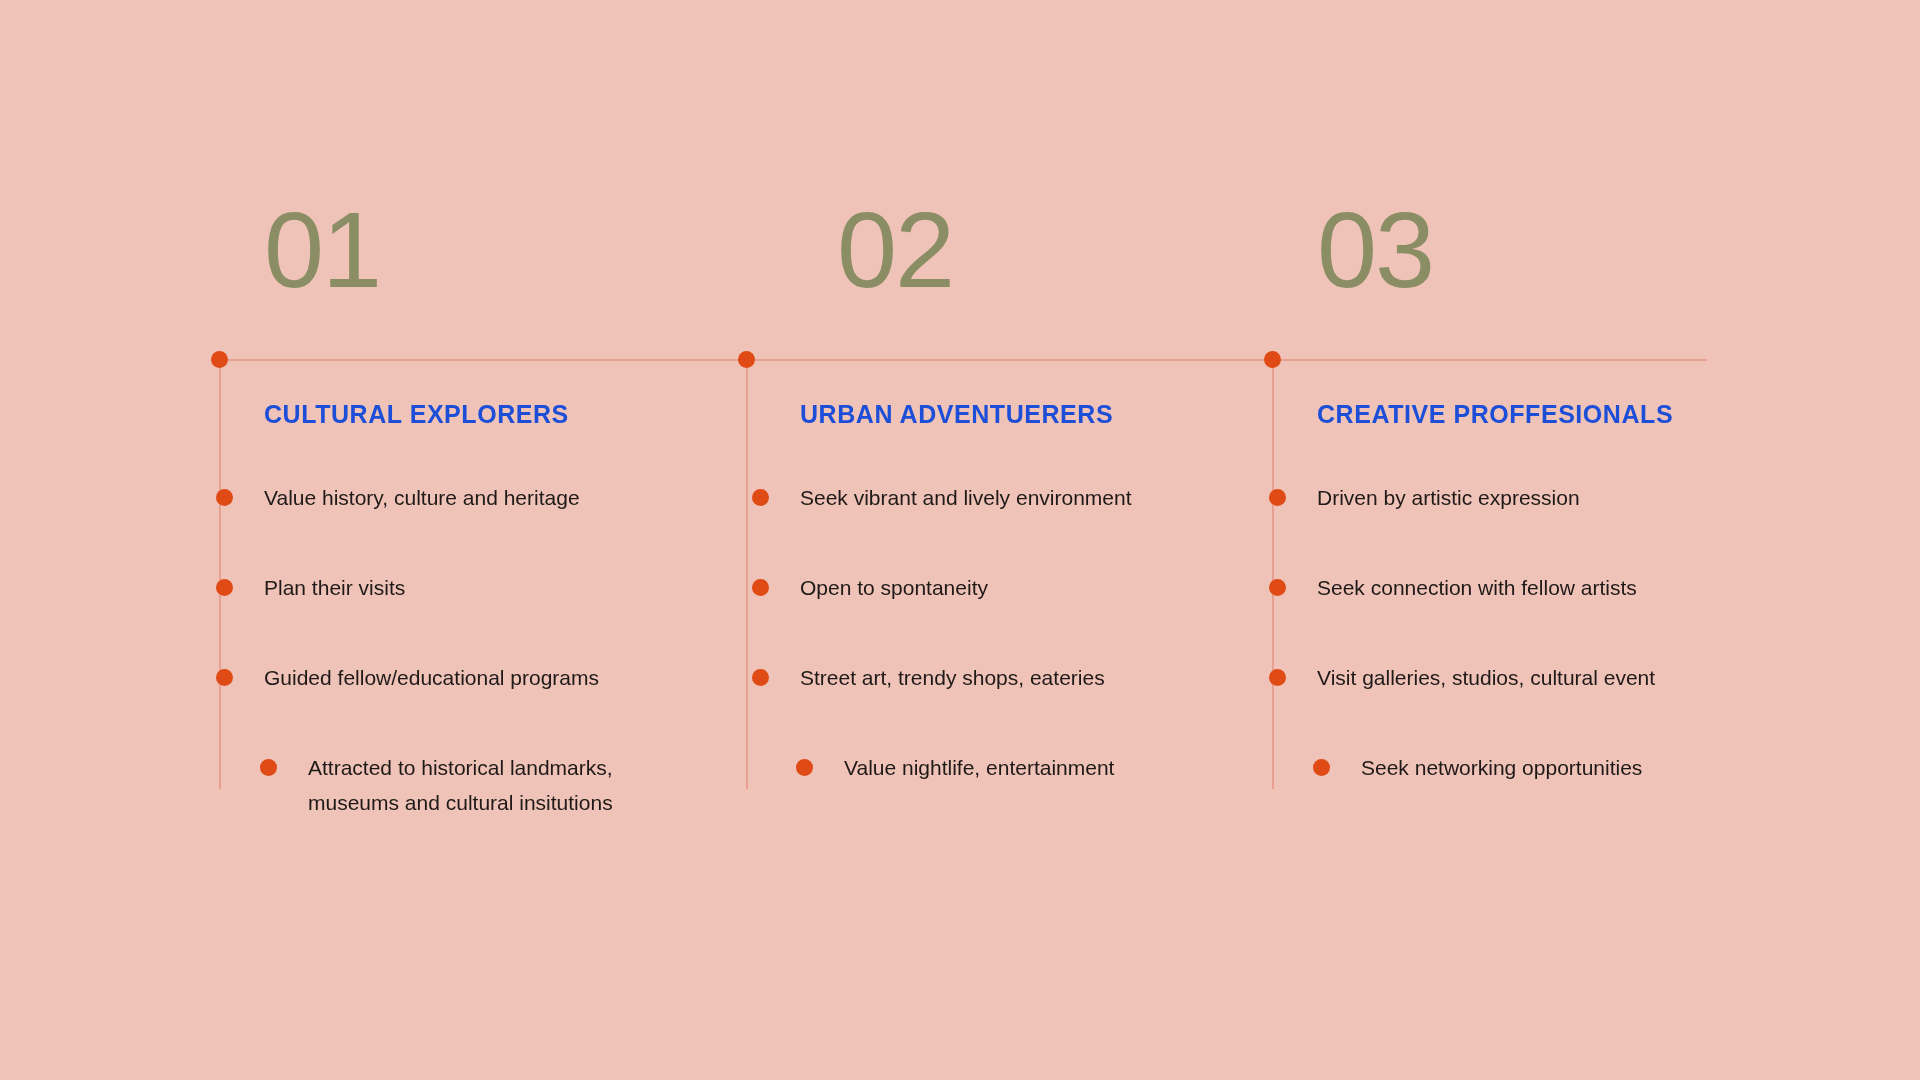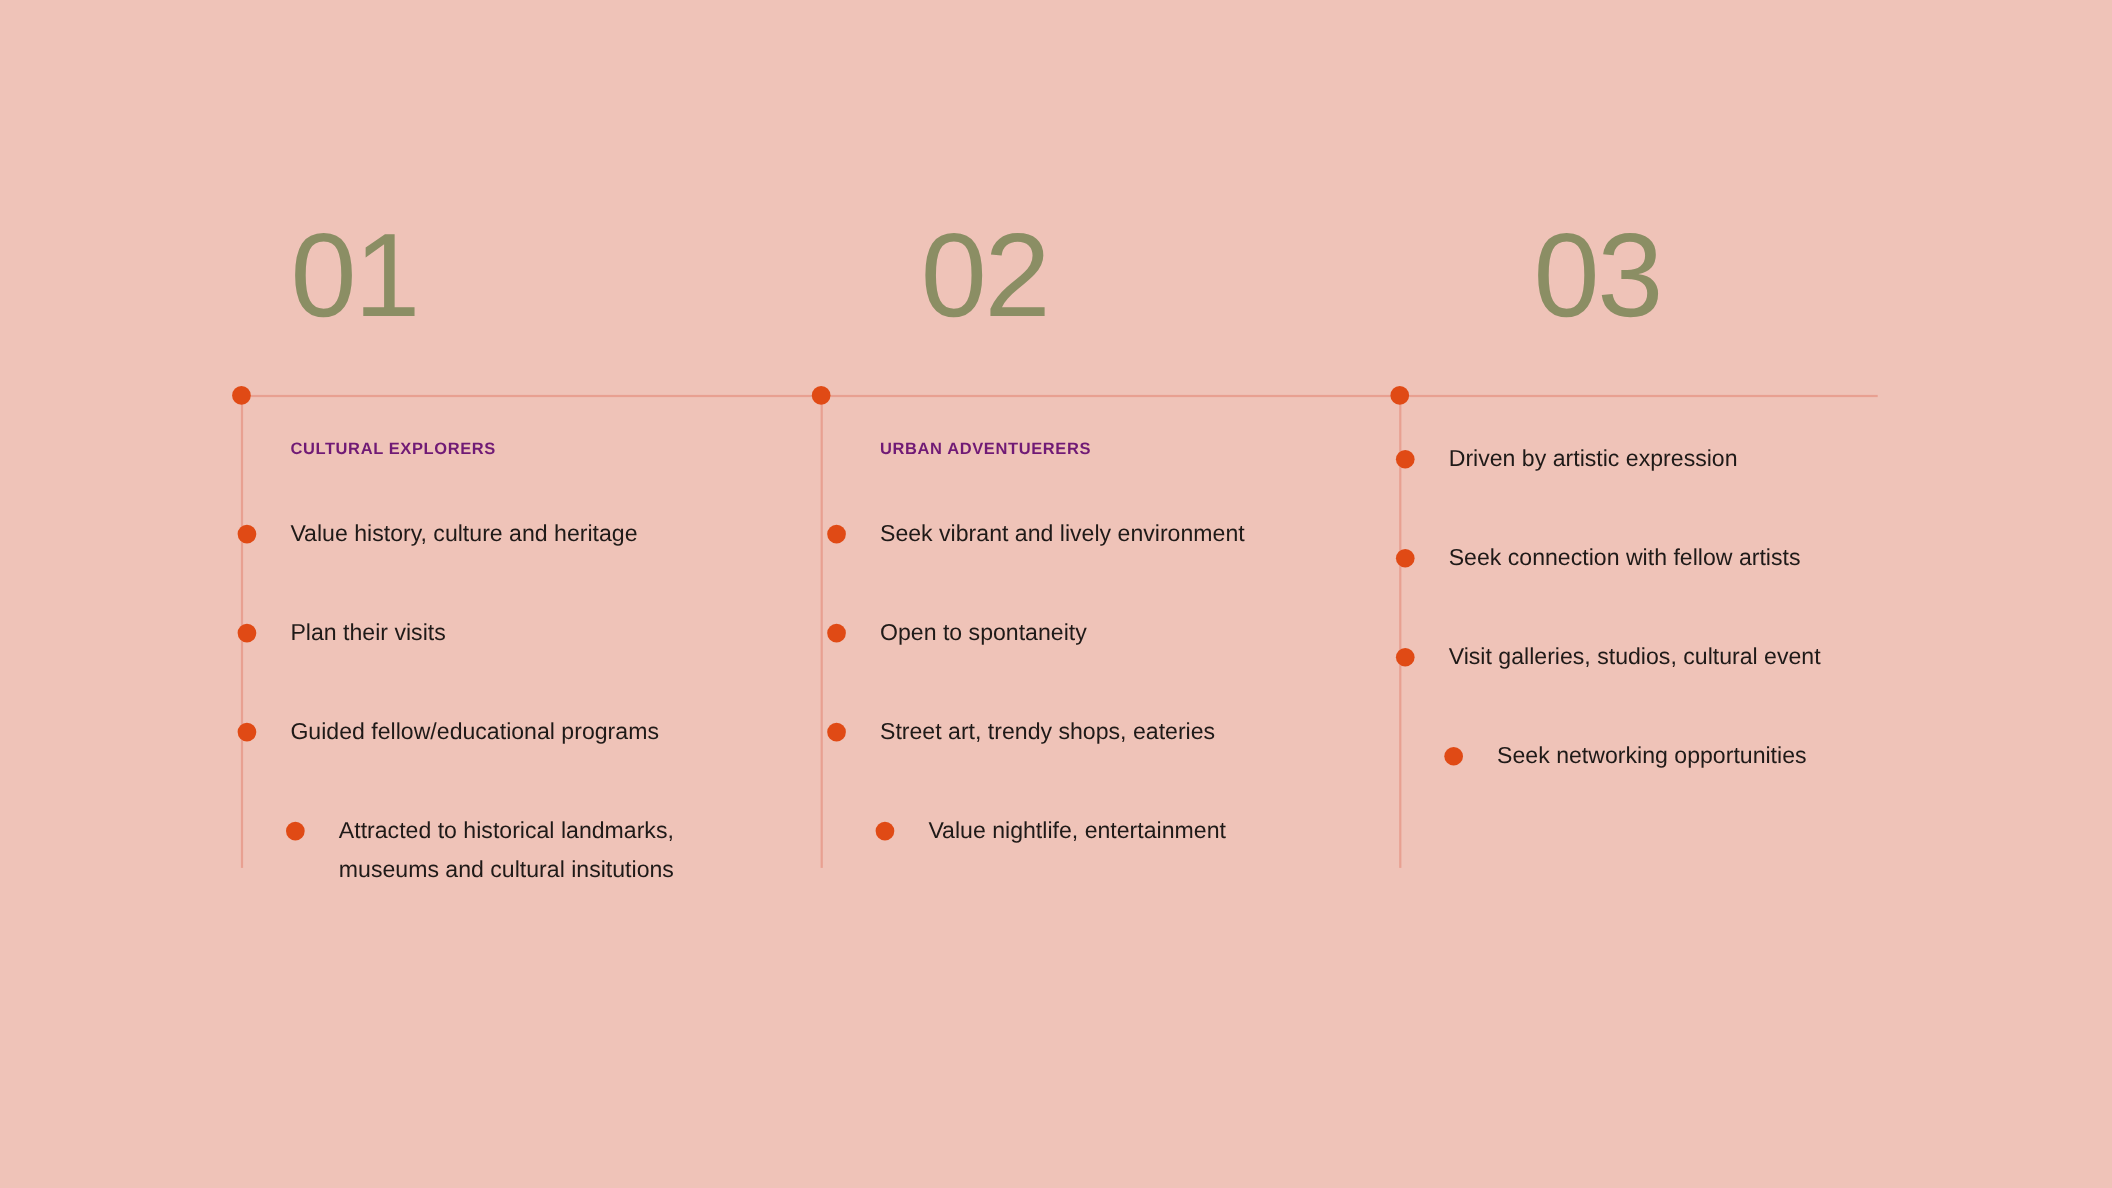"03" div.step-number { left: 1394px -> 1317px }
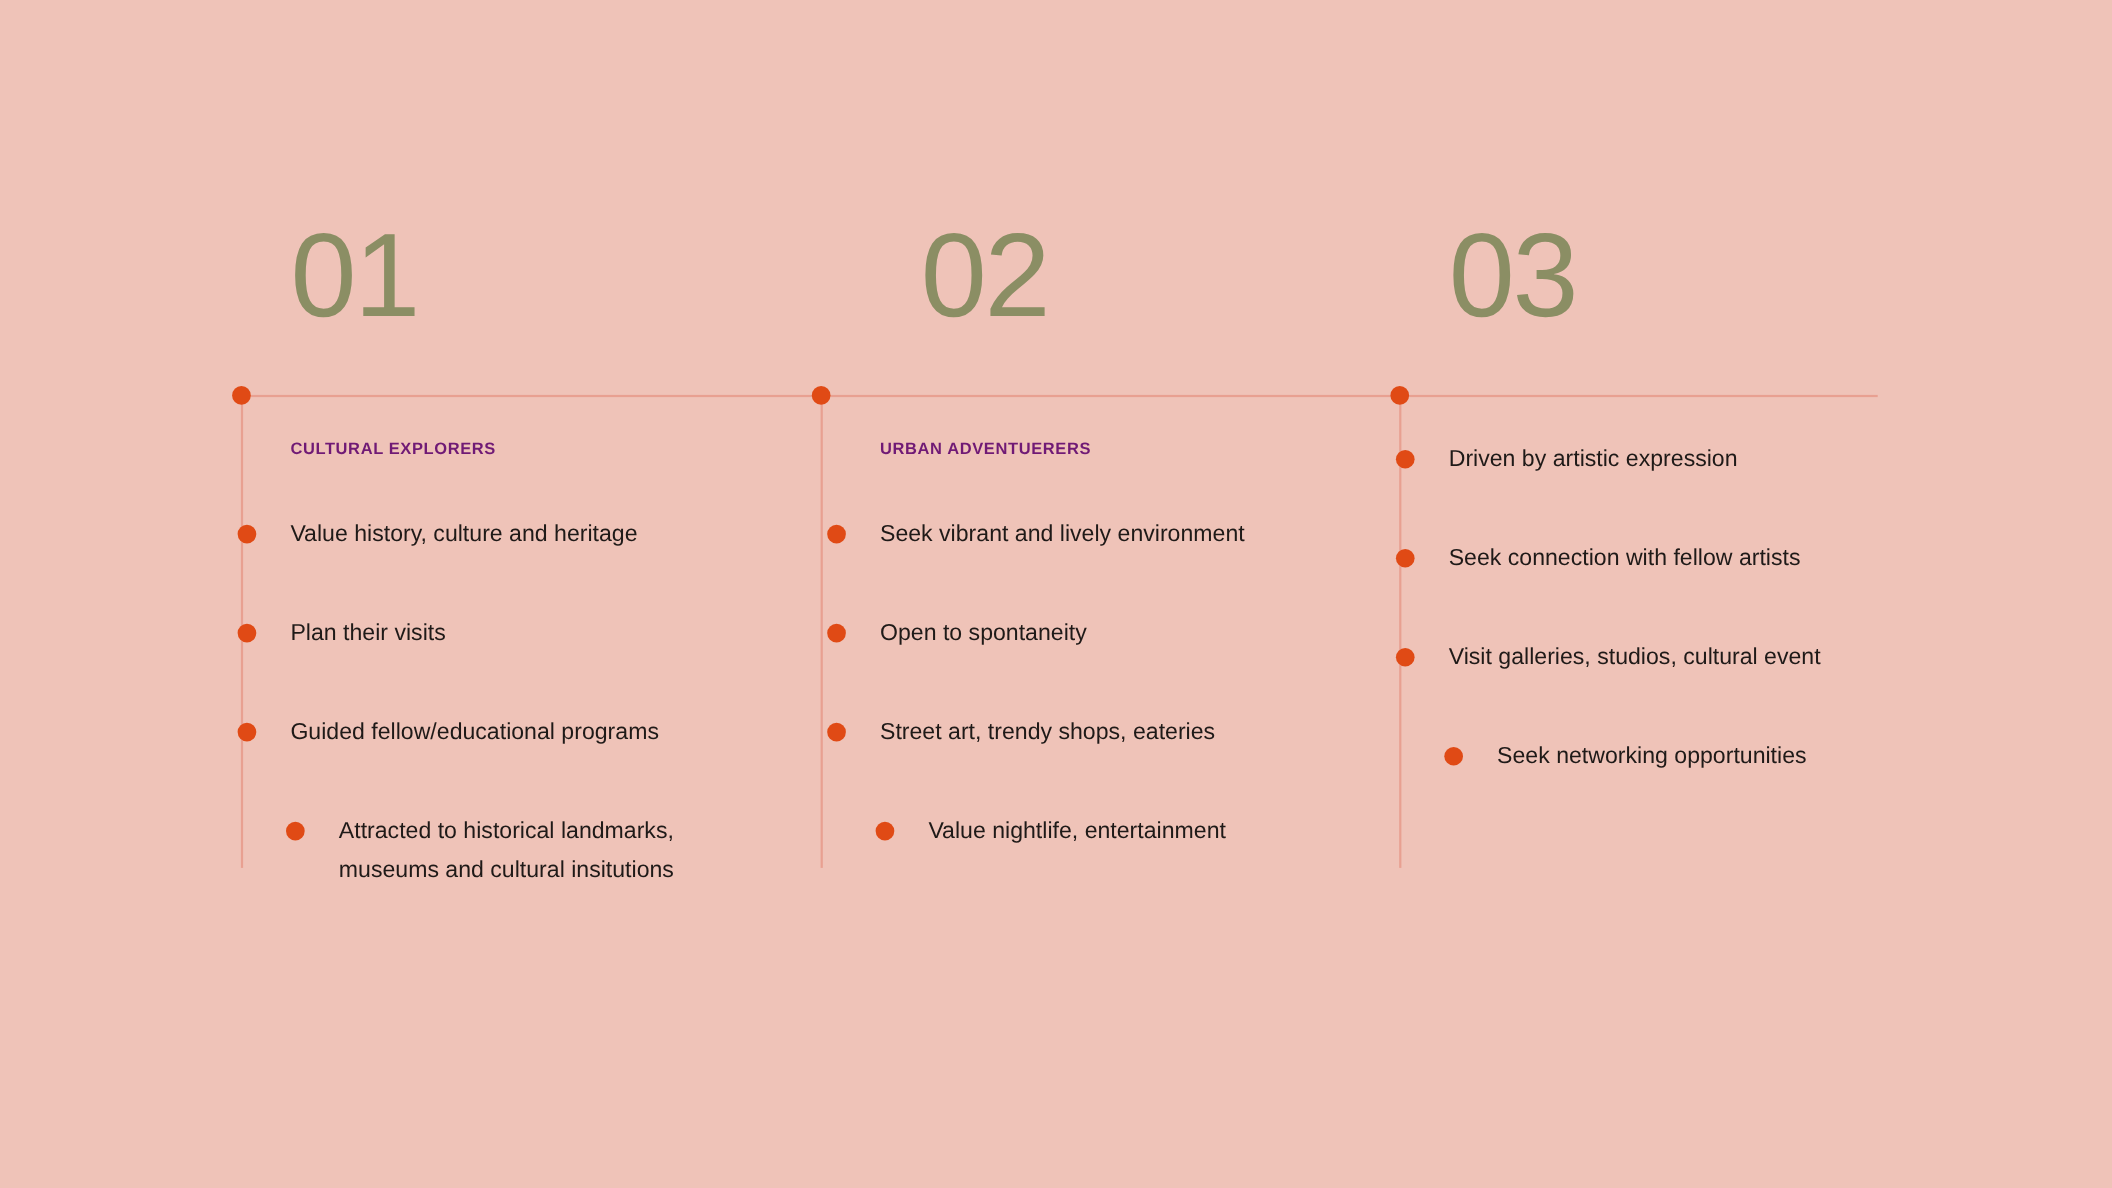"CULTURAL EXPLORERS" .col-title { color: #701a75 -> #1d4ed8; font-size: 15px -> 25px }
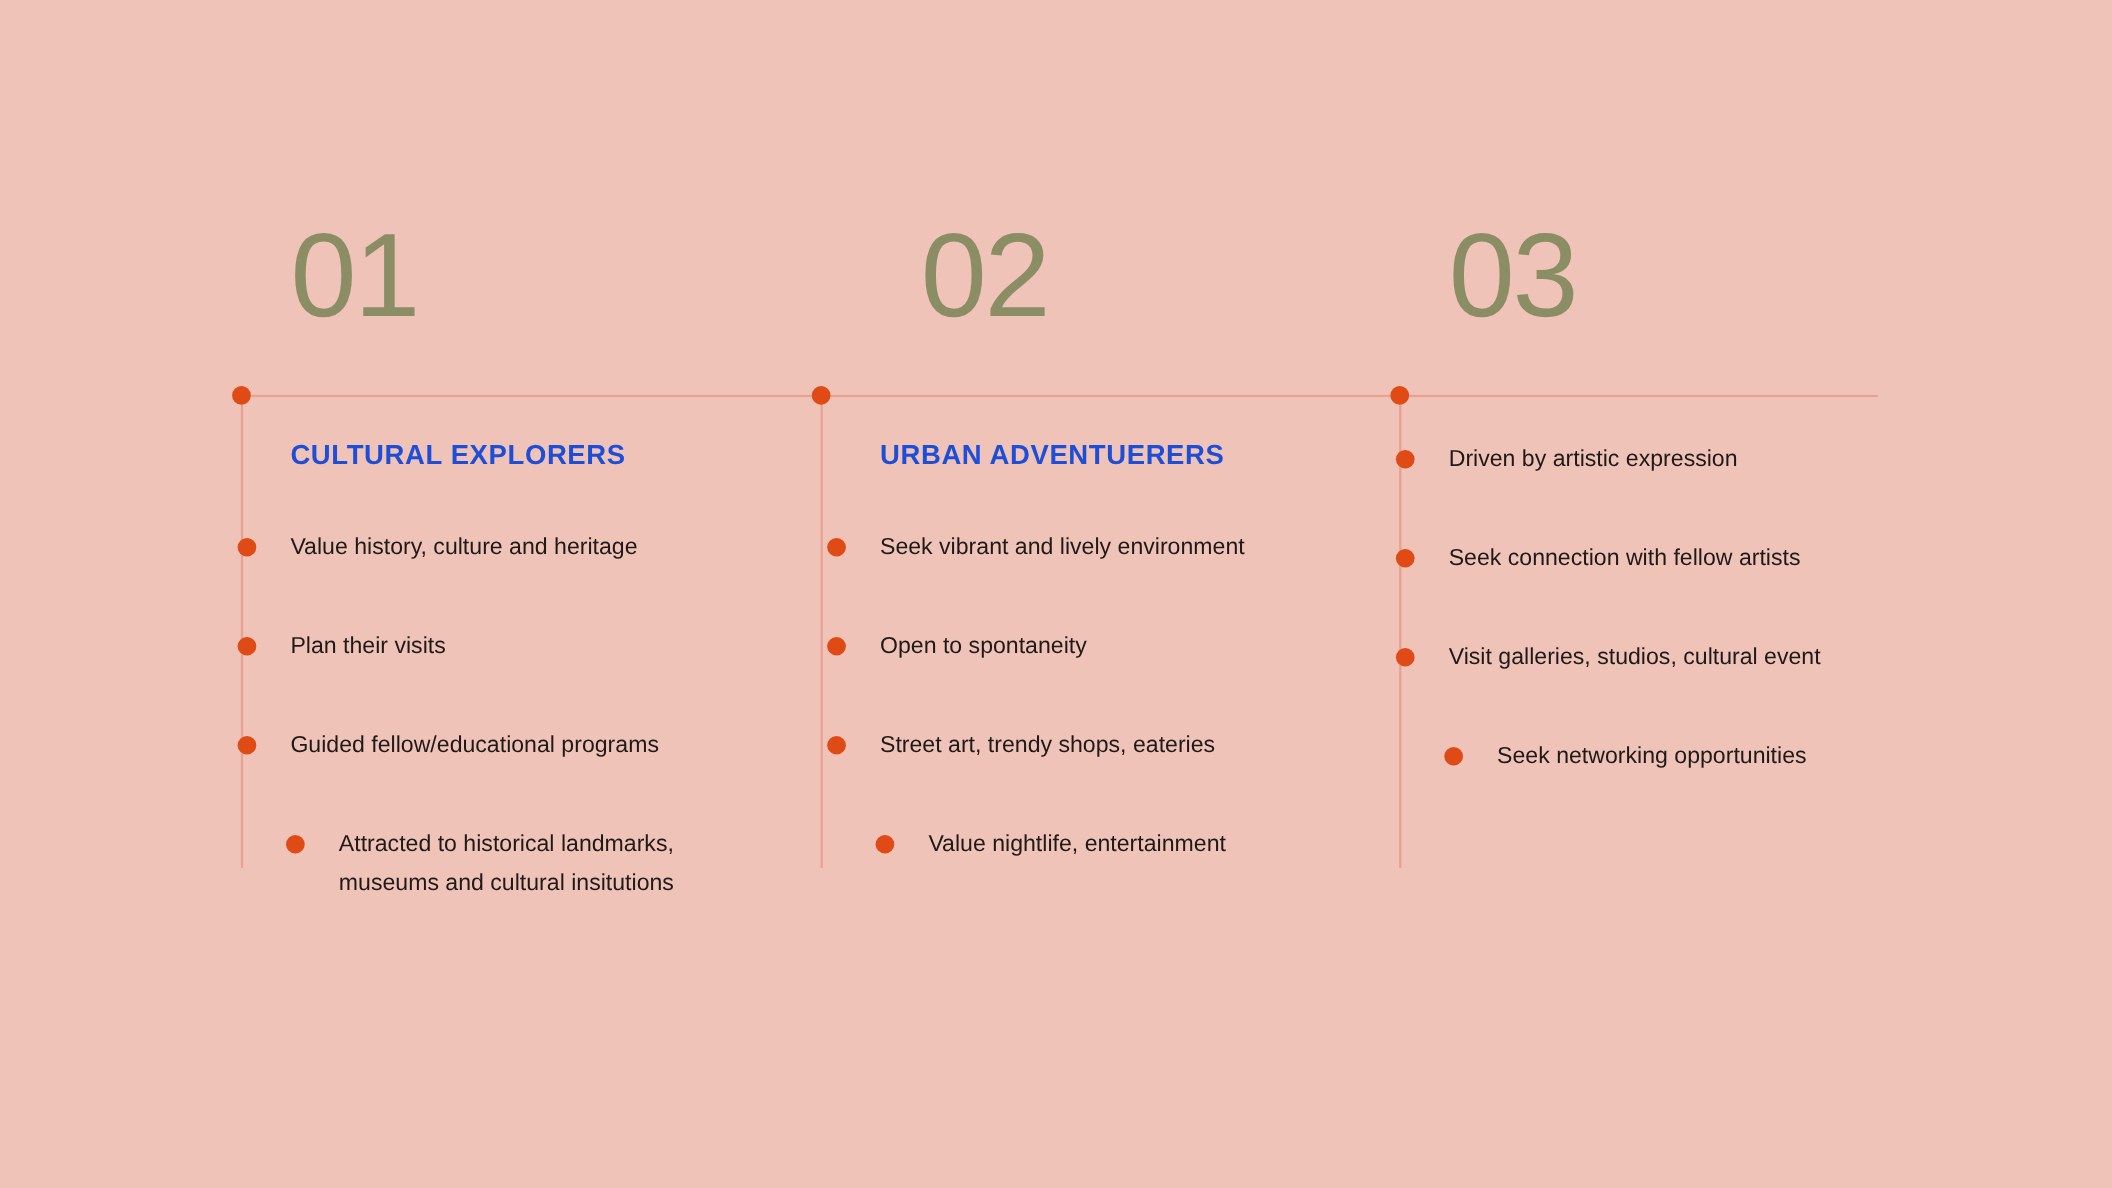"CREATIVE PROFFESIONALS" h2.col-title { html: none -> <h2>CREATIVE PROFFESIONALS</h2> }
